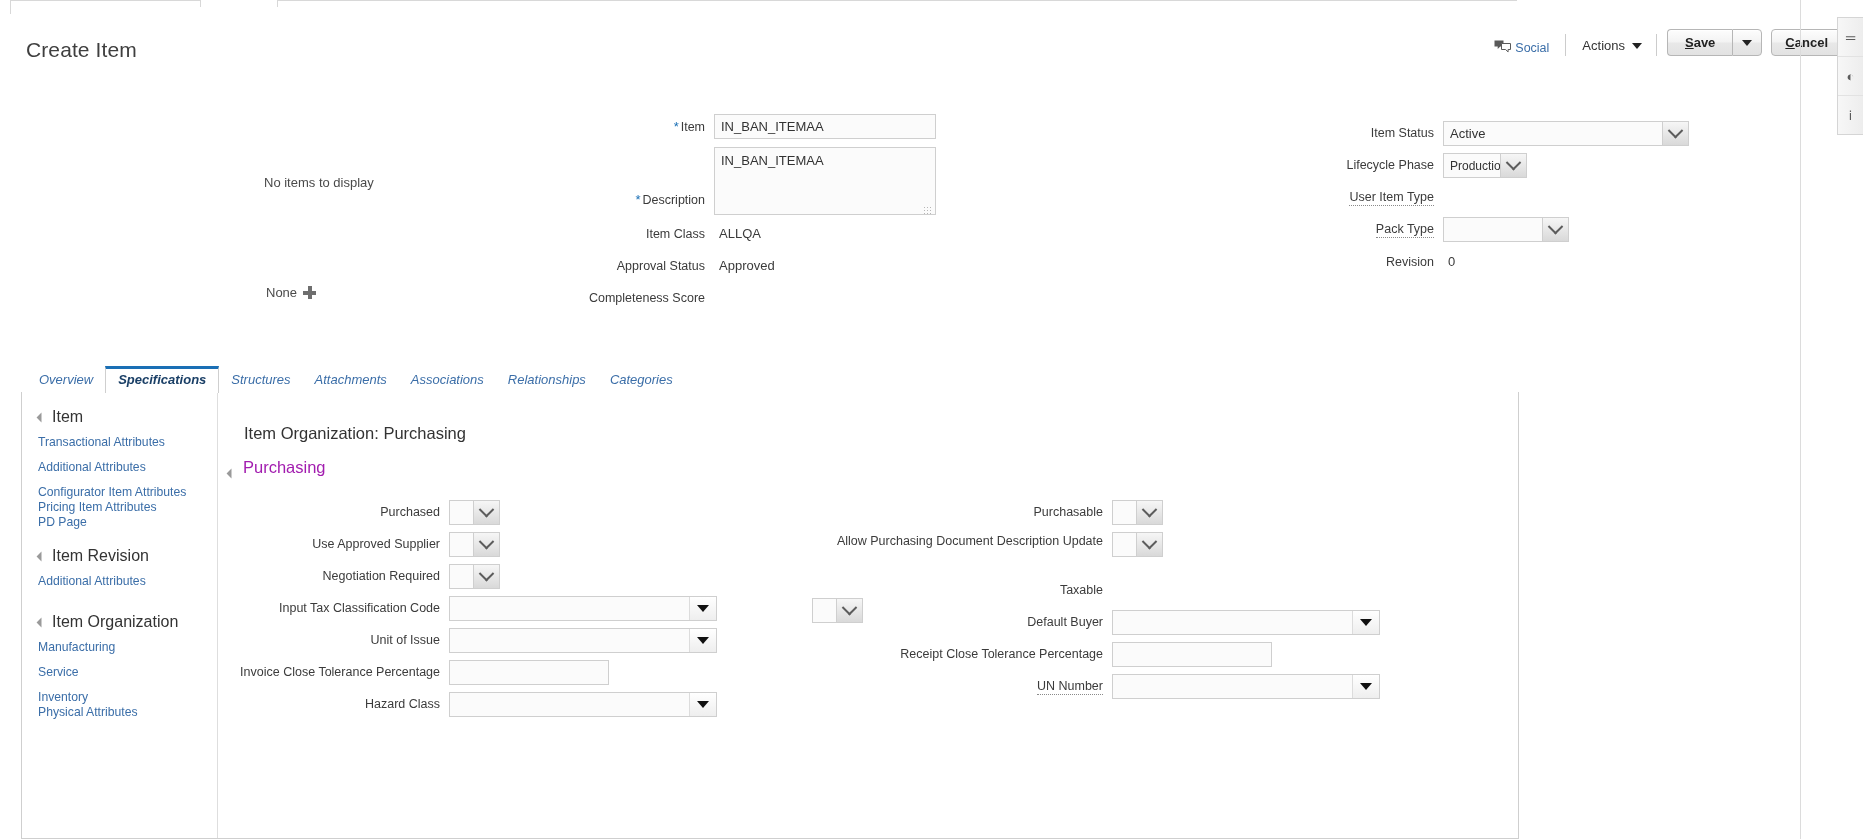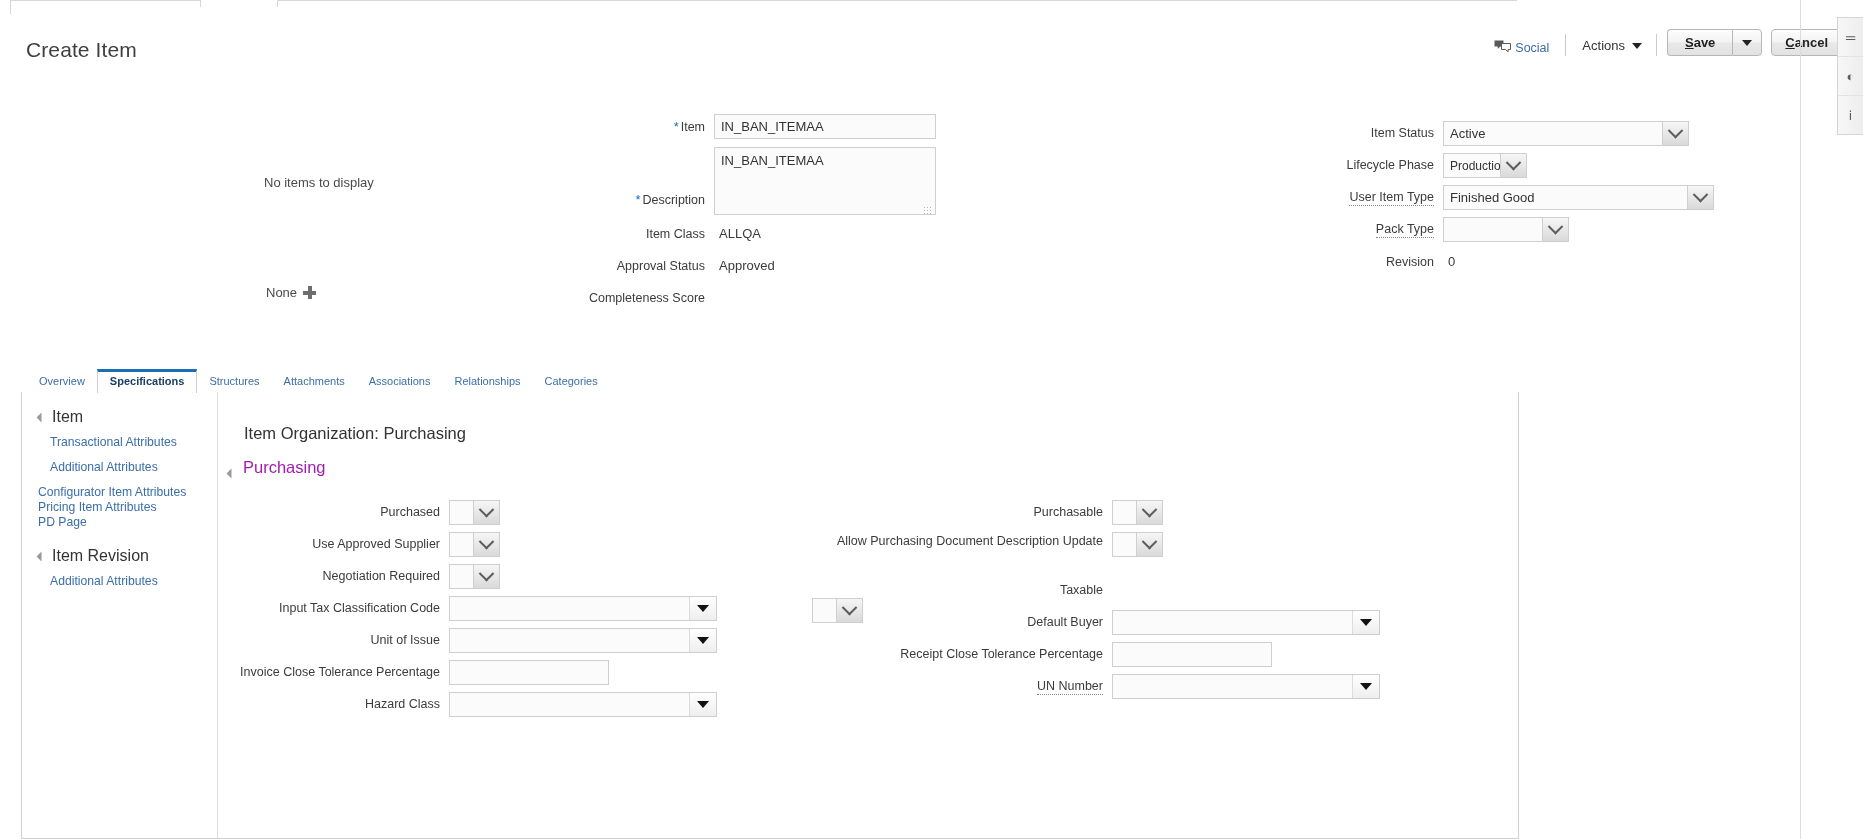"Finished Good" div.sel { html: <div> <div>Finished Good</div> <div> <i></i> </div> </div> -> none }
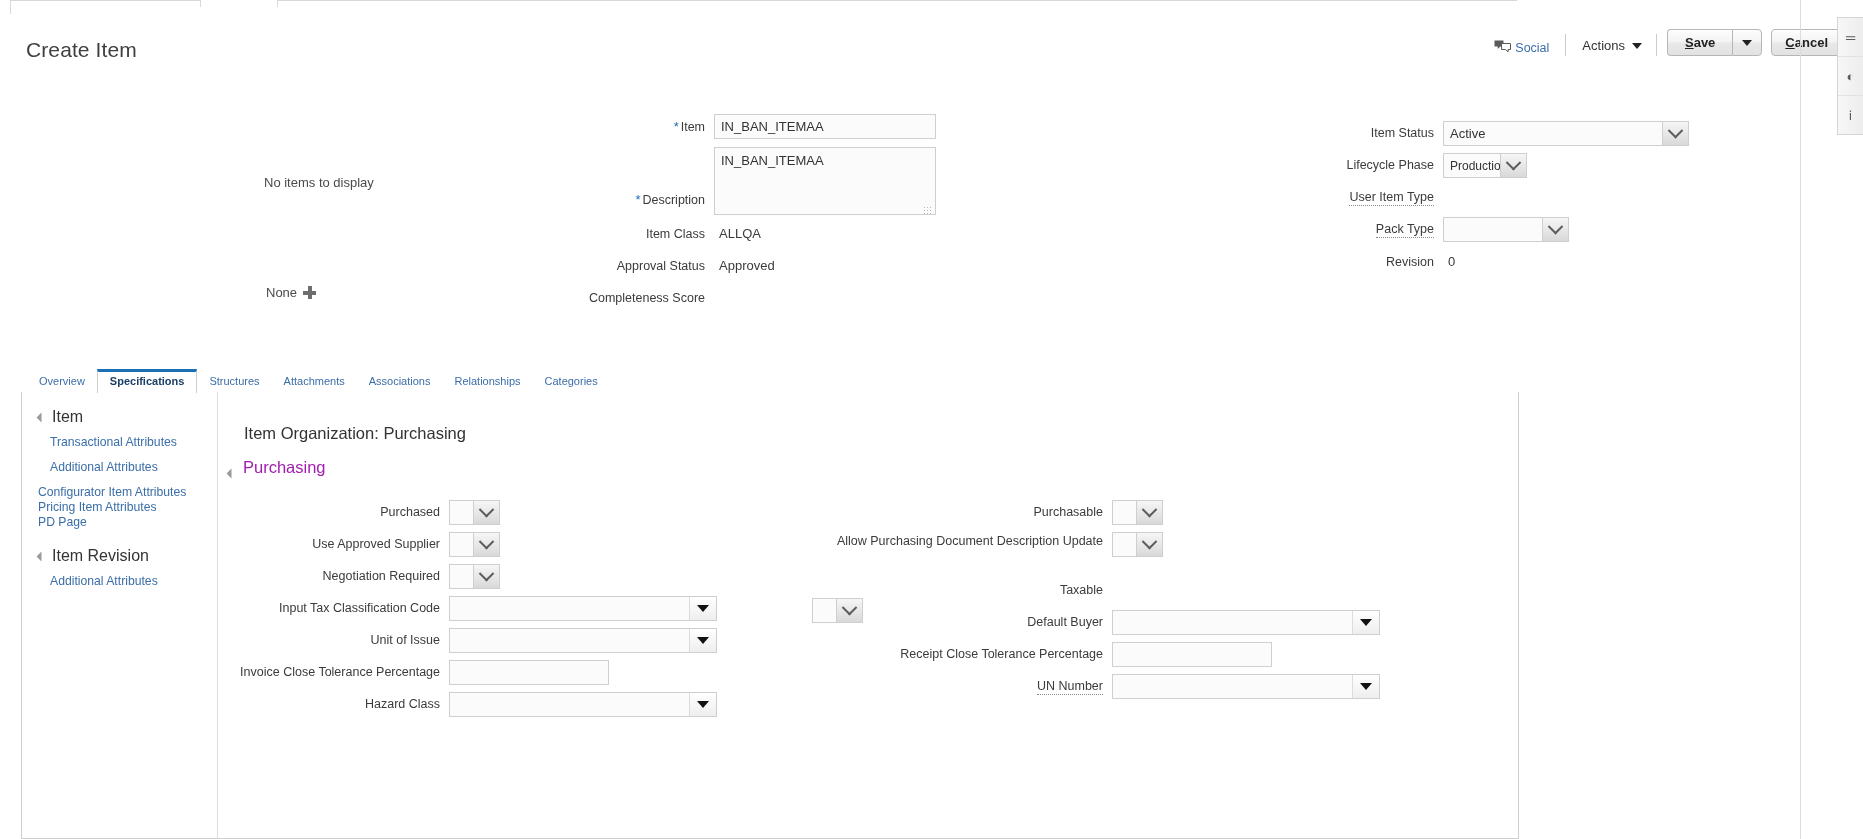"Overview" .tab { font-size: 11px -> 13px; font-style: none -> italic }
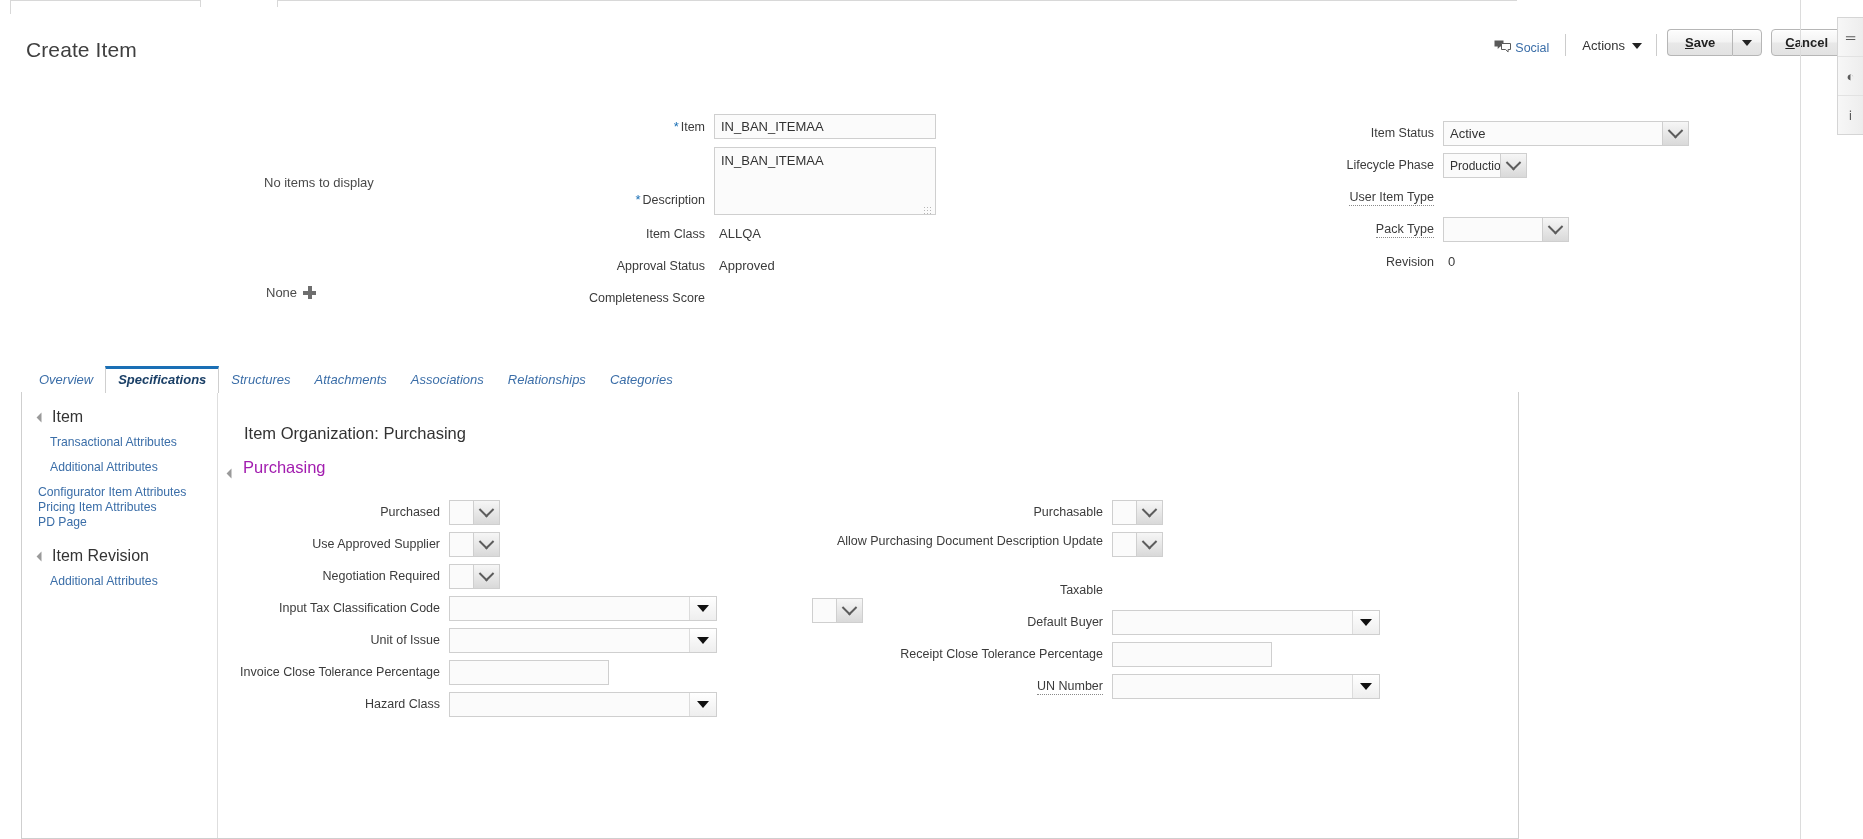"Transactional Attributes" .tree-link.sp { margin-left: 12px -> none }
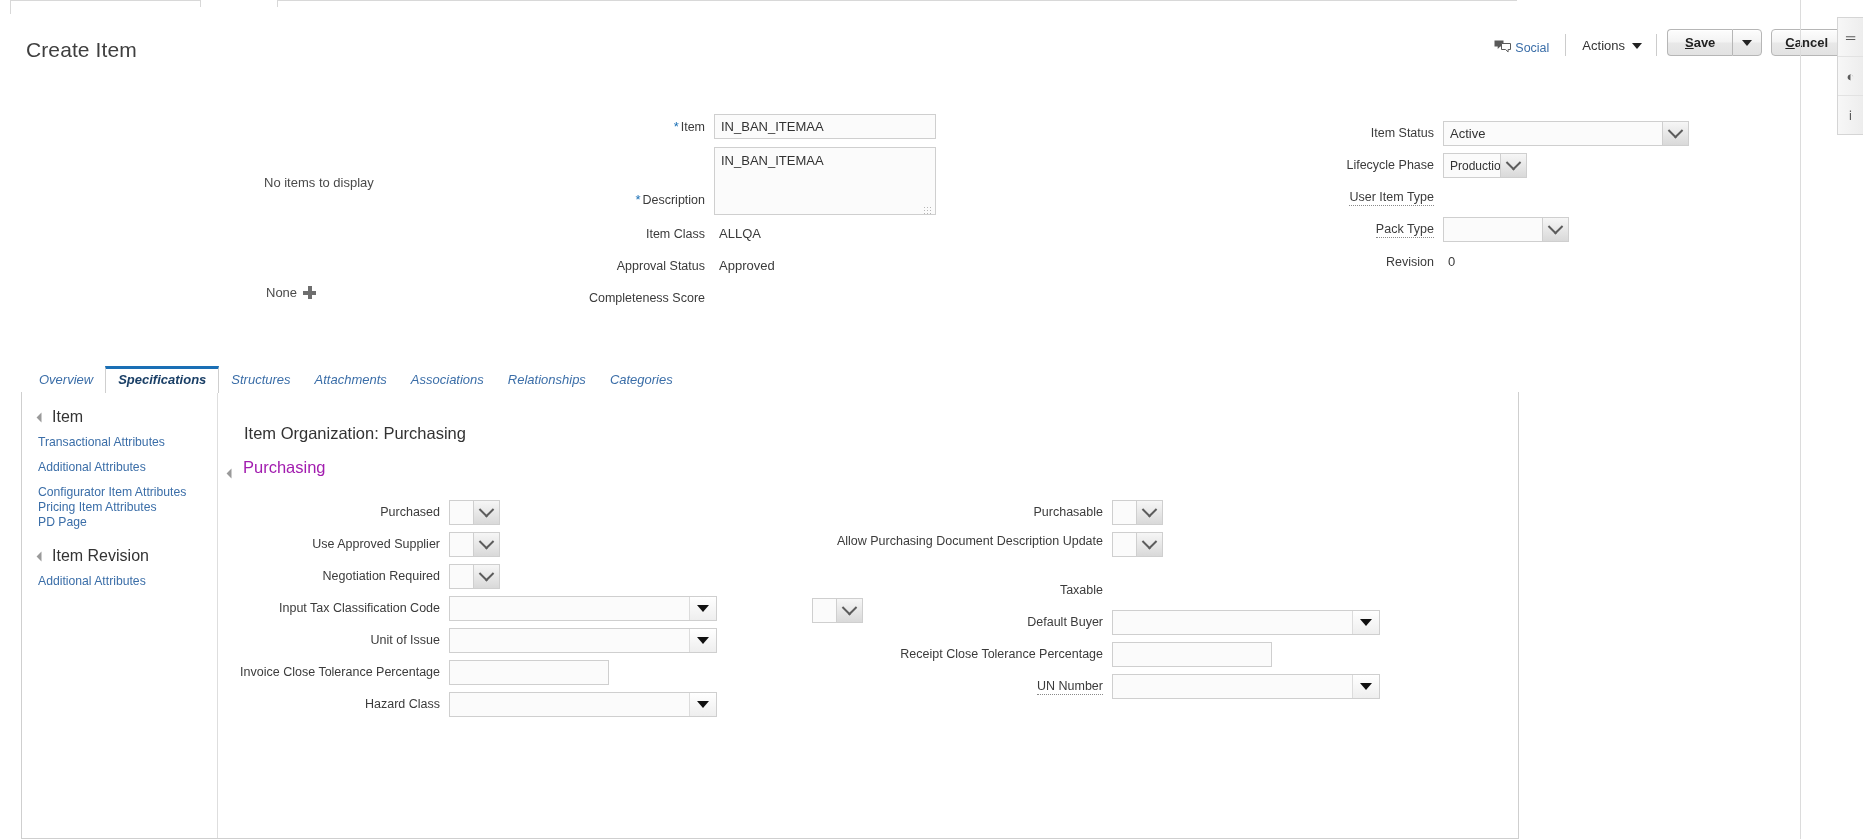"Item Organization" div.tree-group { html: none -> <div> <div> <span></span> <span>Item Organization</span> </div> <span>Manufacturing</span> <span>Service</span> <span>Inventory</span> <span>Physical Attributes</span> </div> }
